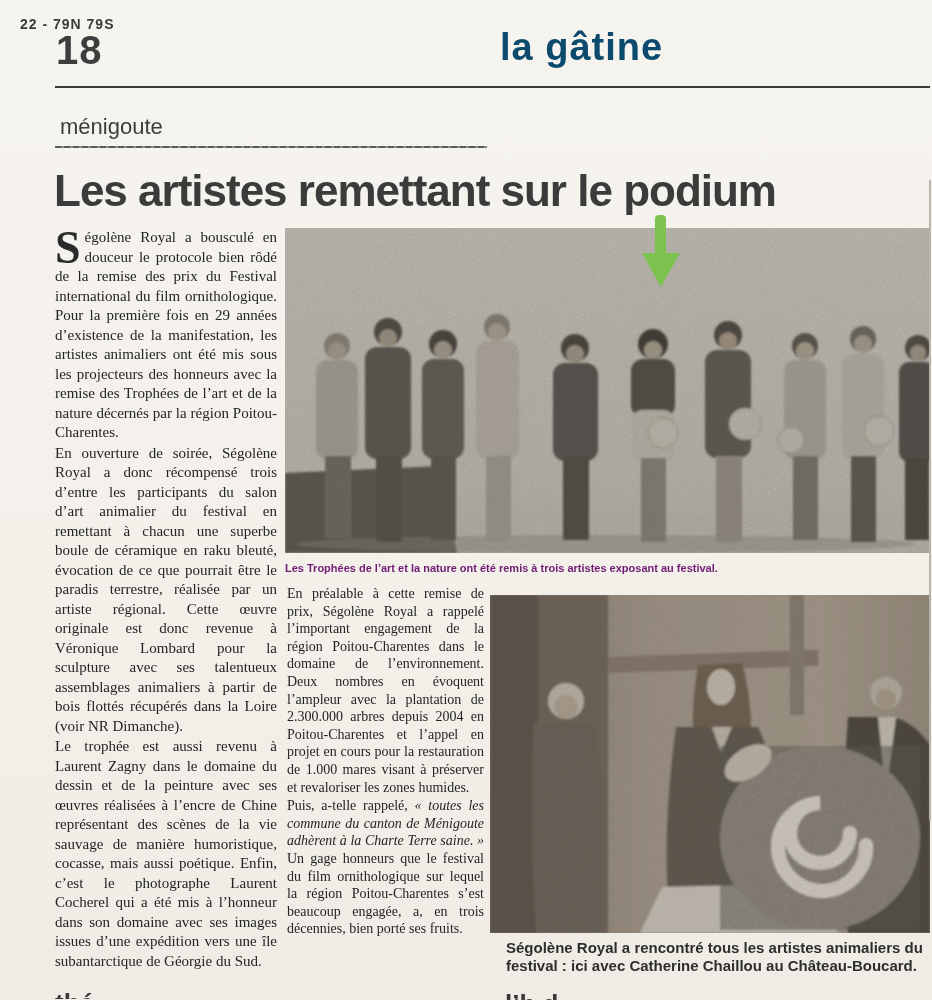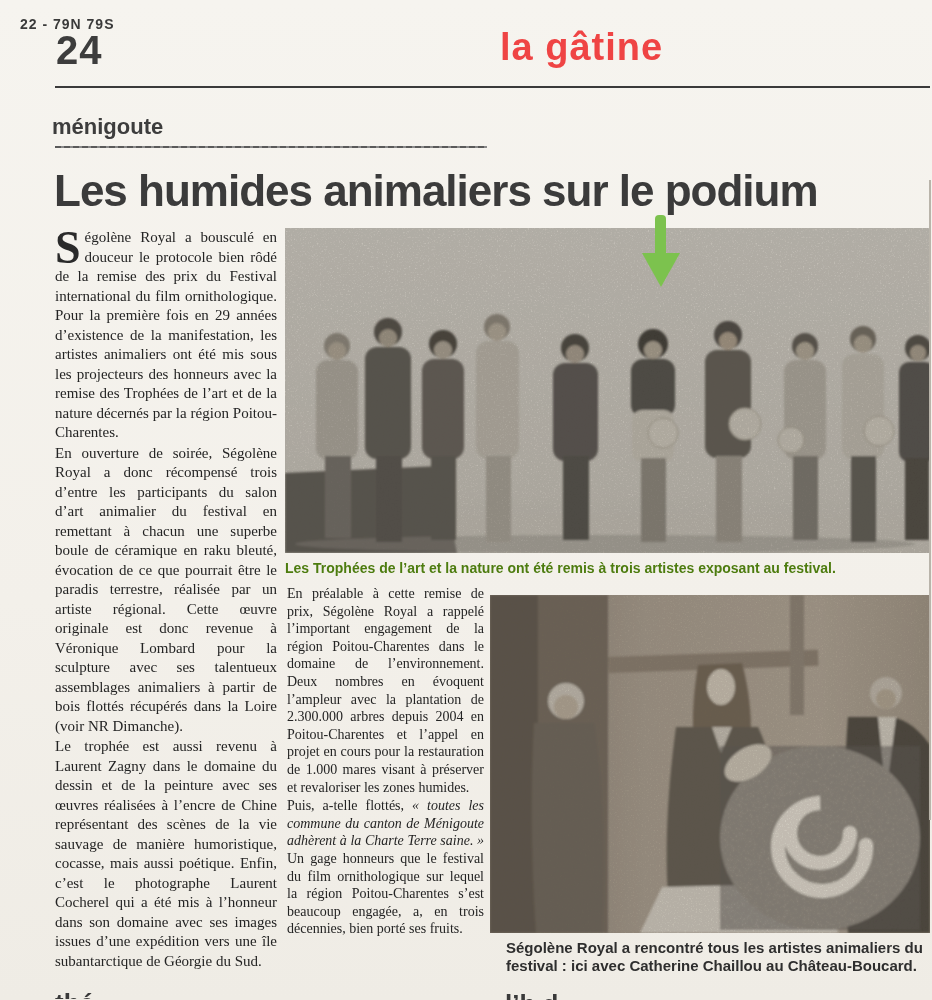"24" div.abs { text: 24 -> 18 }
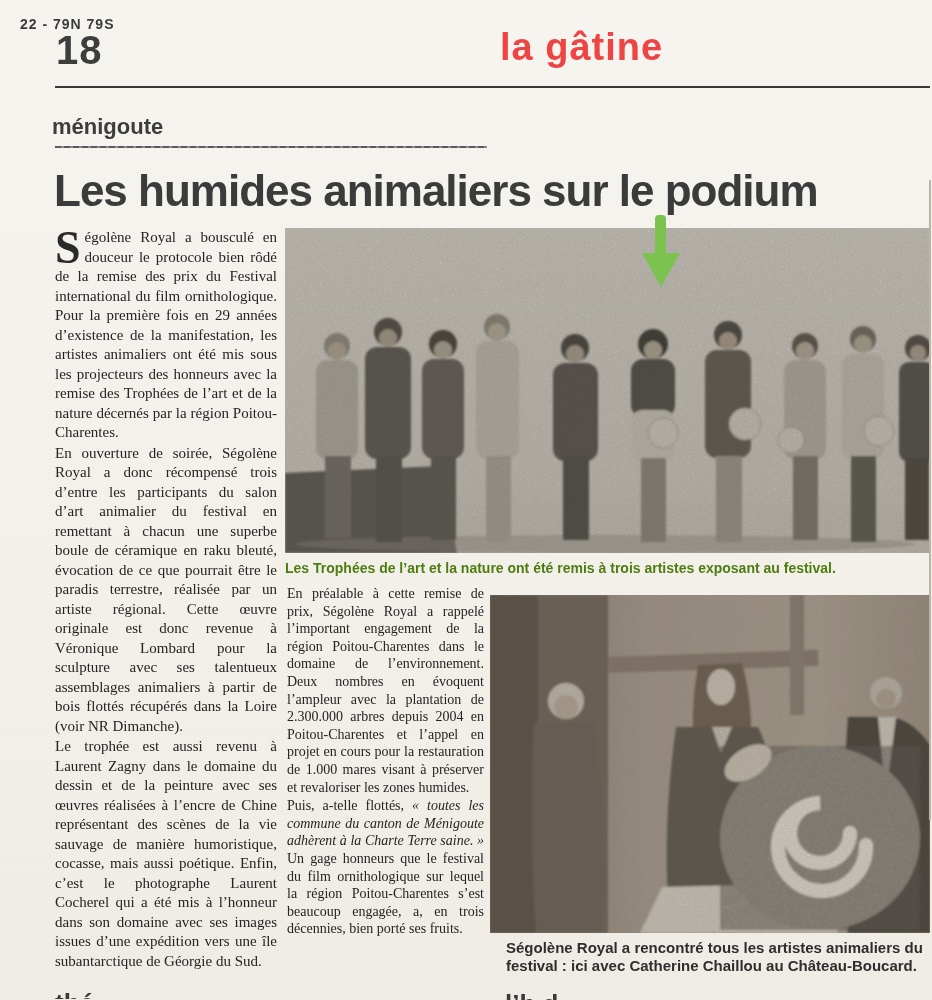"la gâtine" .section-title { color: #ef4444 -> #0c4a6e }
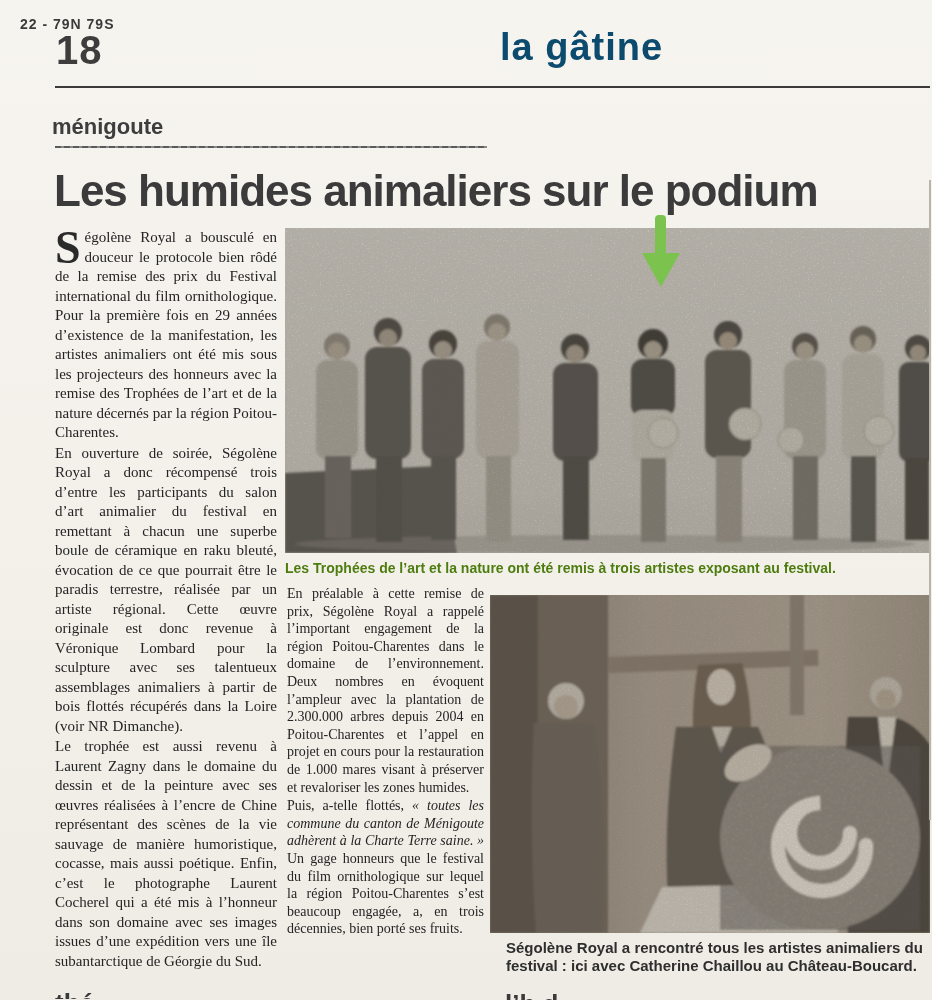"ménigoute" .kicker { font-weight: bold -> normal; left: 52px -> 60px }
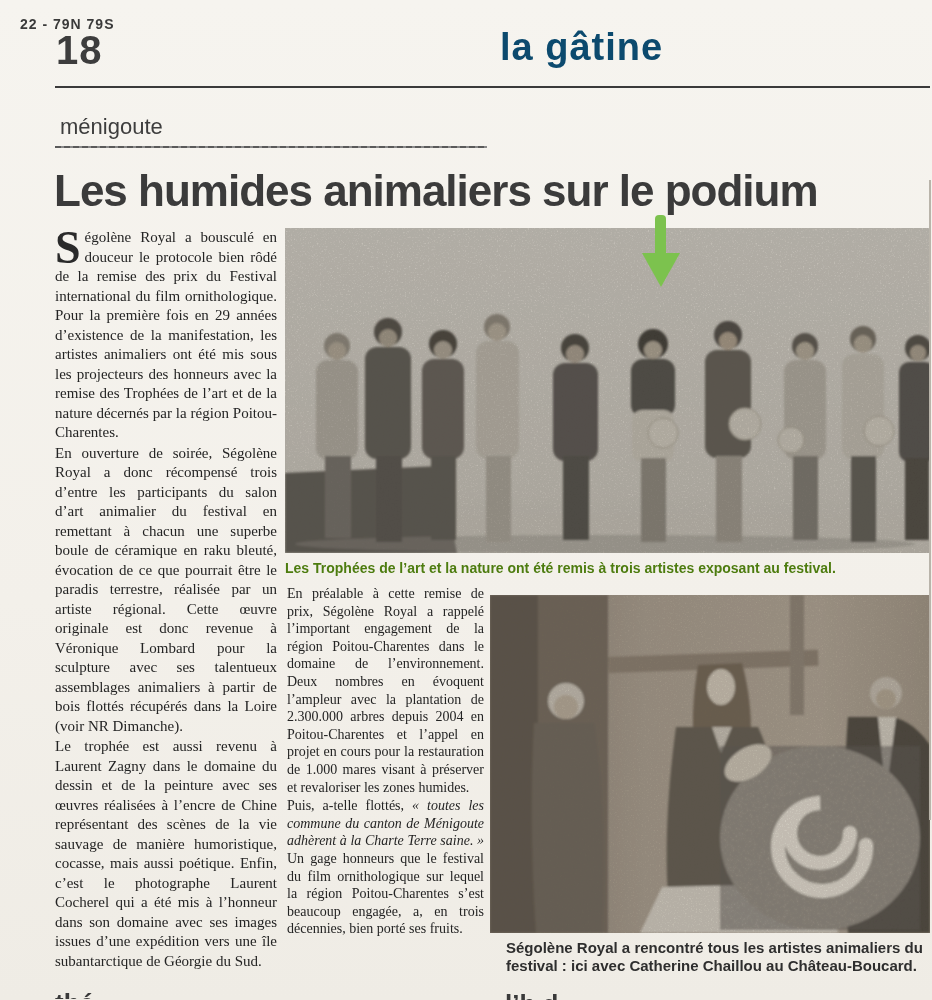"Les humides animaliers sur le" h1.abs { text: humides animaliers -> artistes remettant }
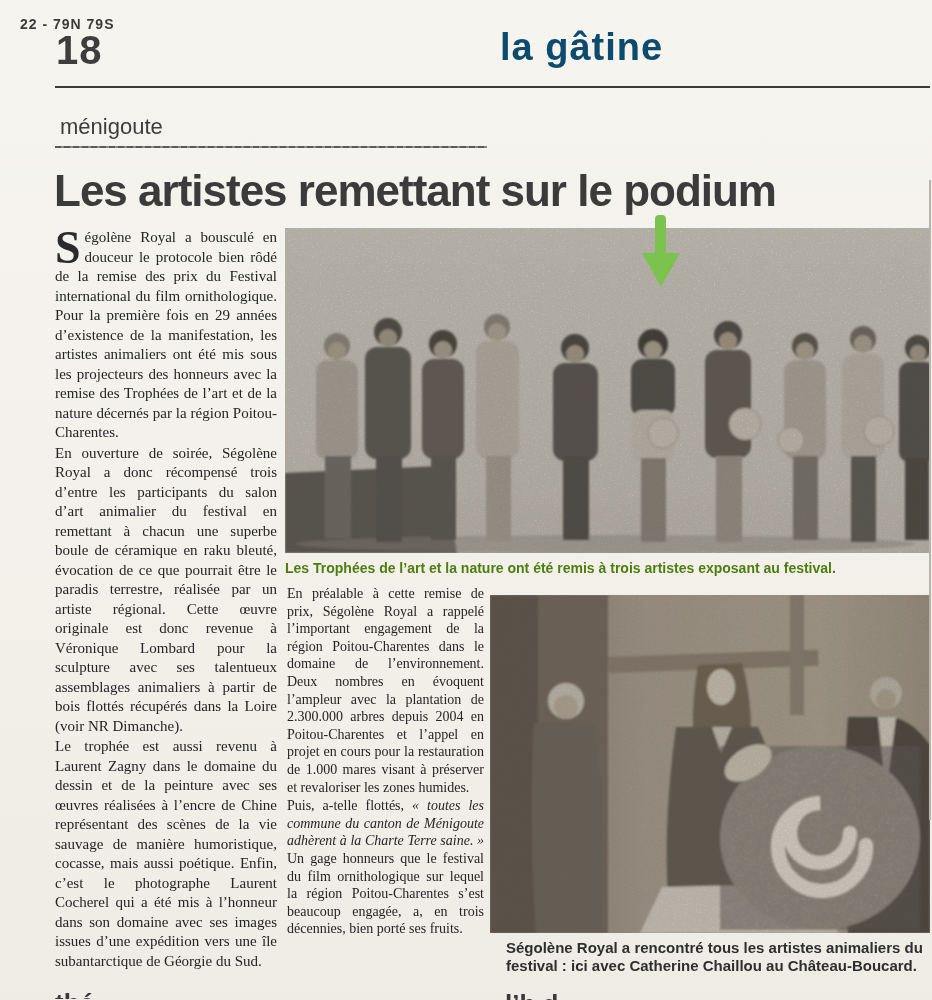"Les Trophées de l’art et" .caption1 { color: #4d7c0f -> #701a75; font-size: 14px -> 11px }
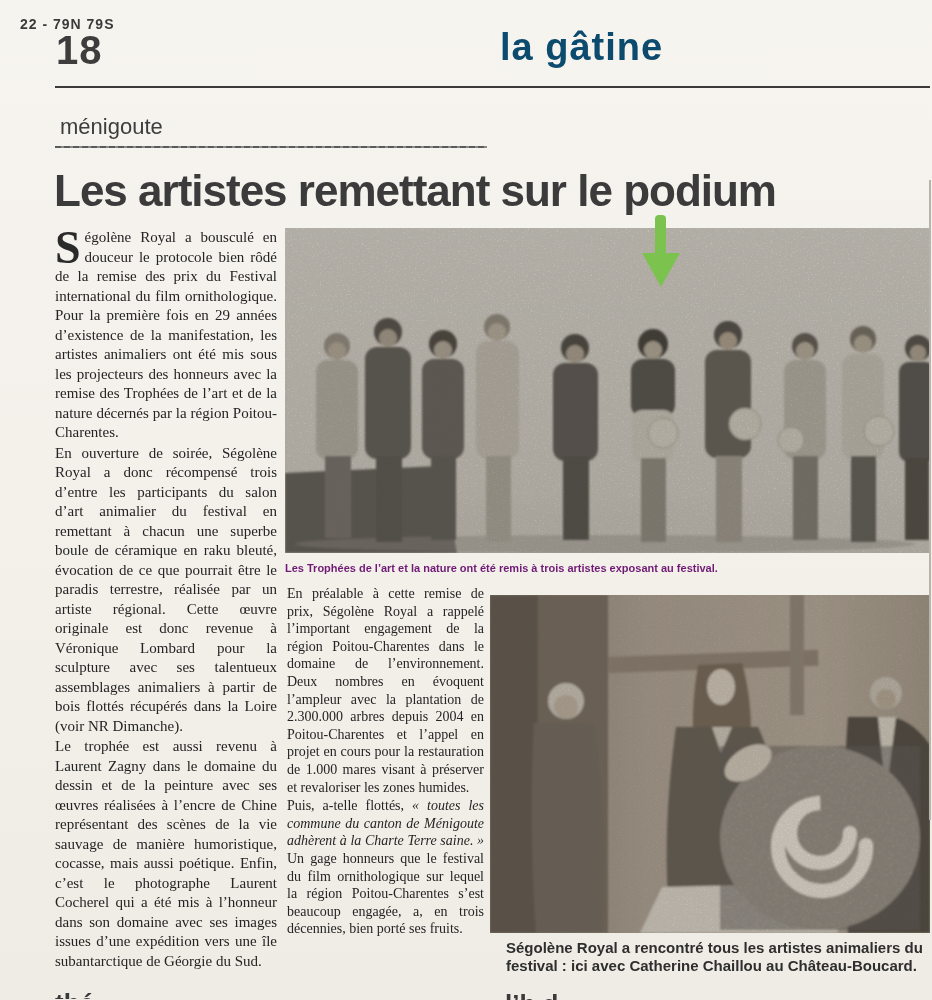"Puis, a-telle flottés," span { text: flottés -> rappelé }
